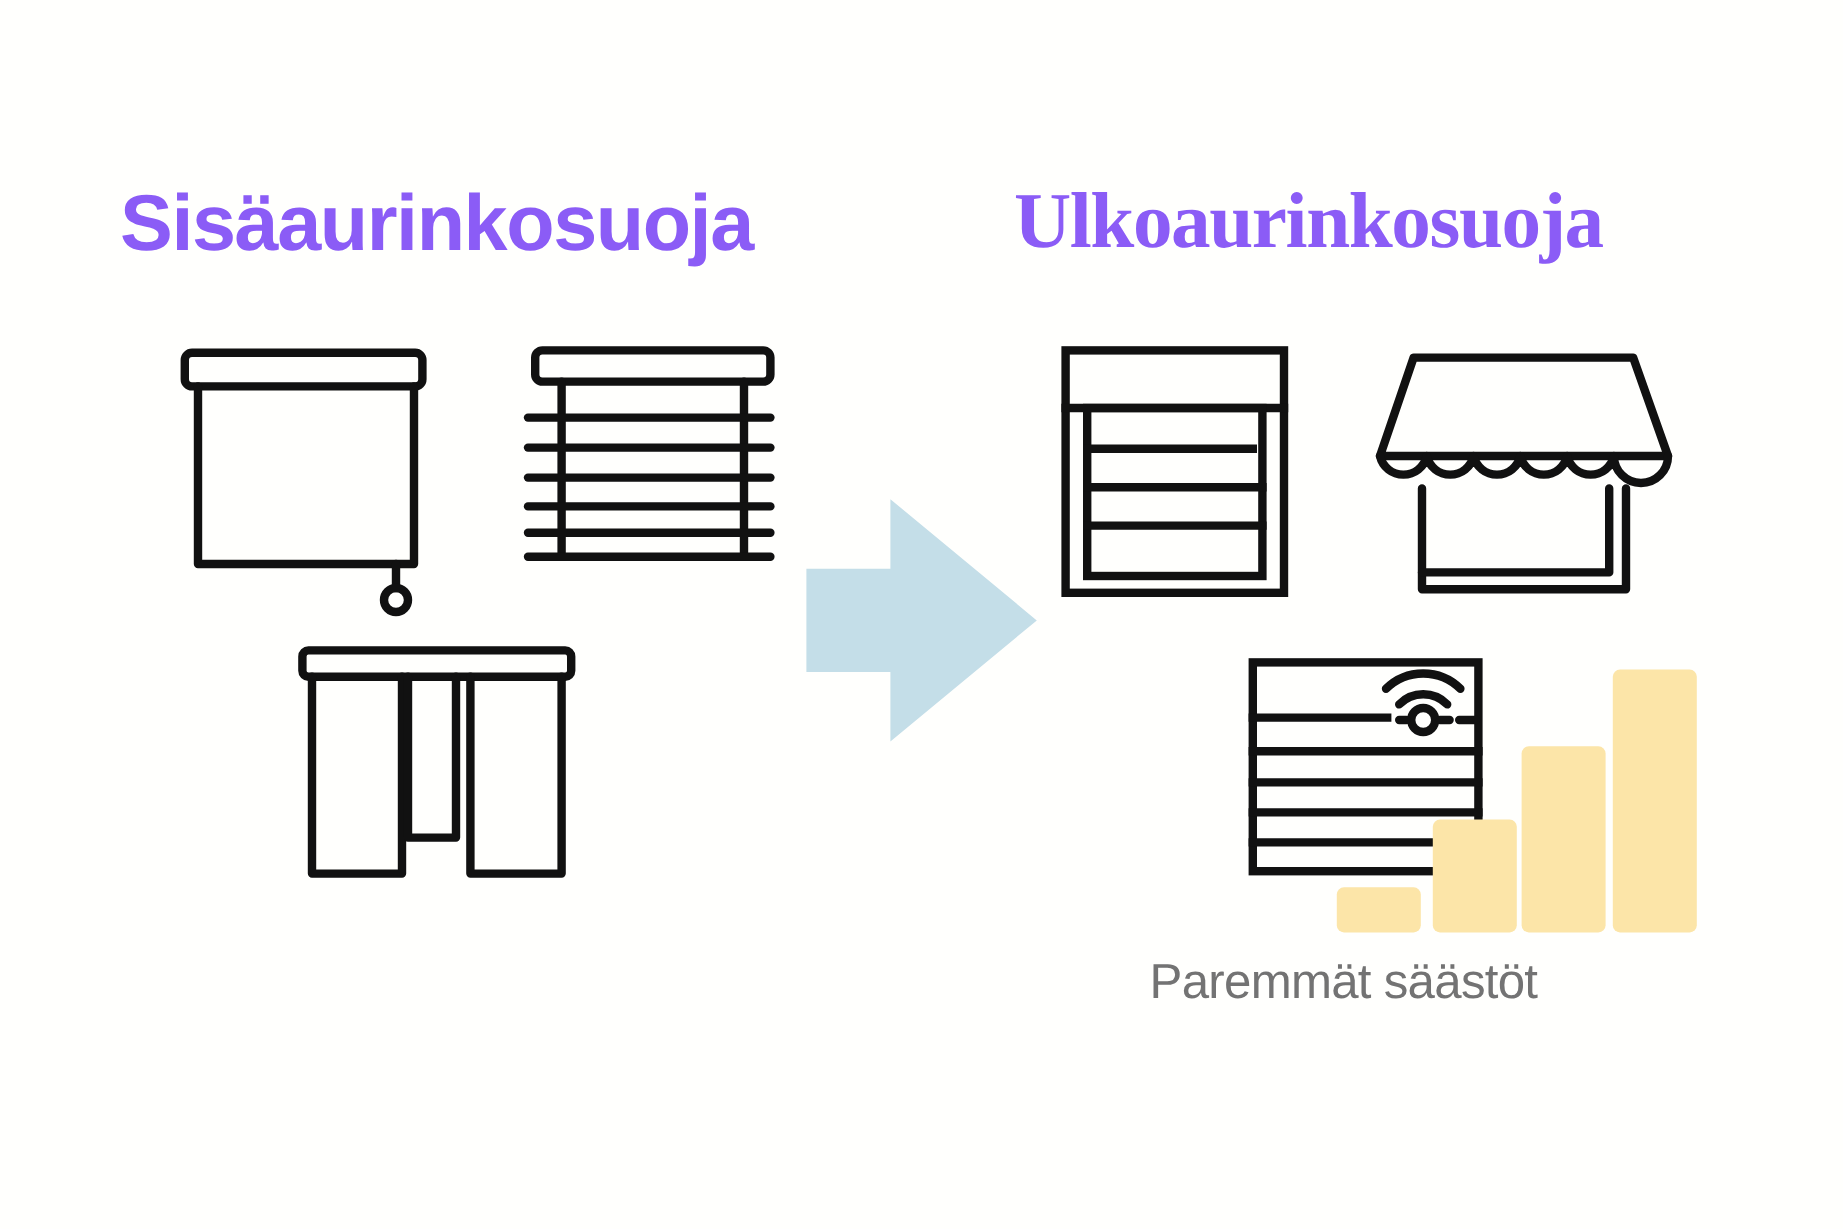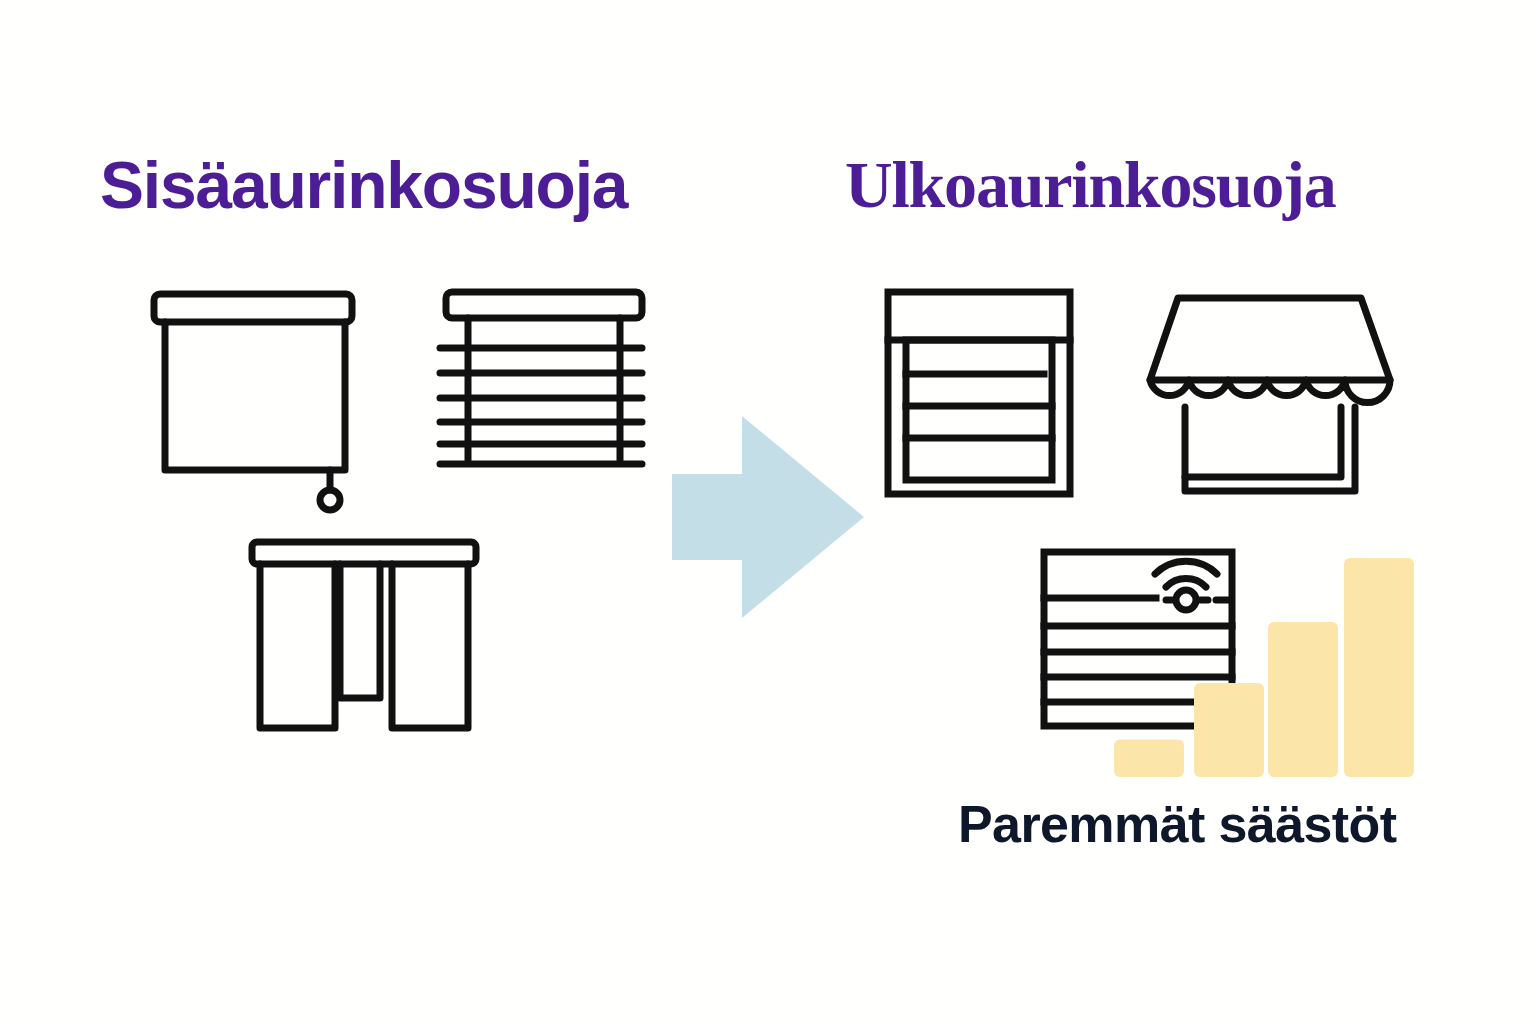"Sisäaurinkosuoja" .heading { color: #4c1d95 -> #8b5cf6 }
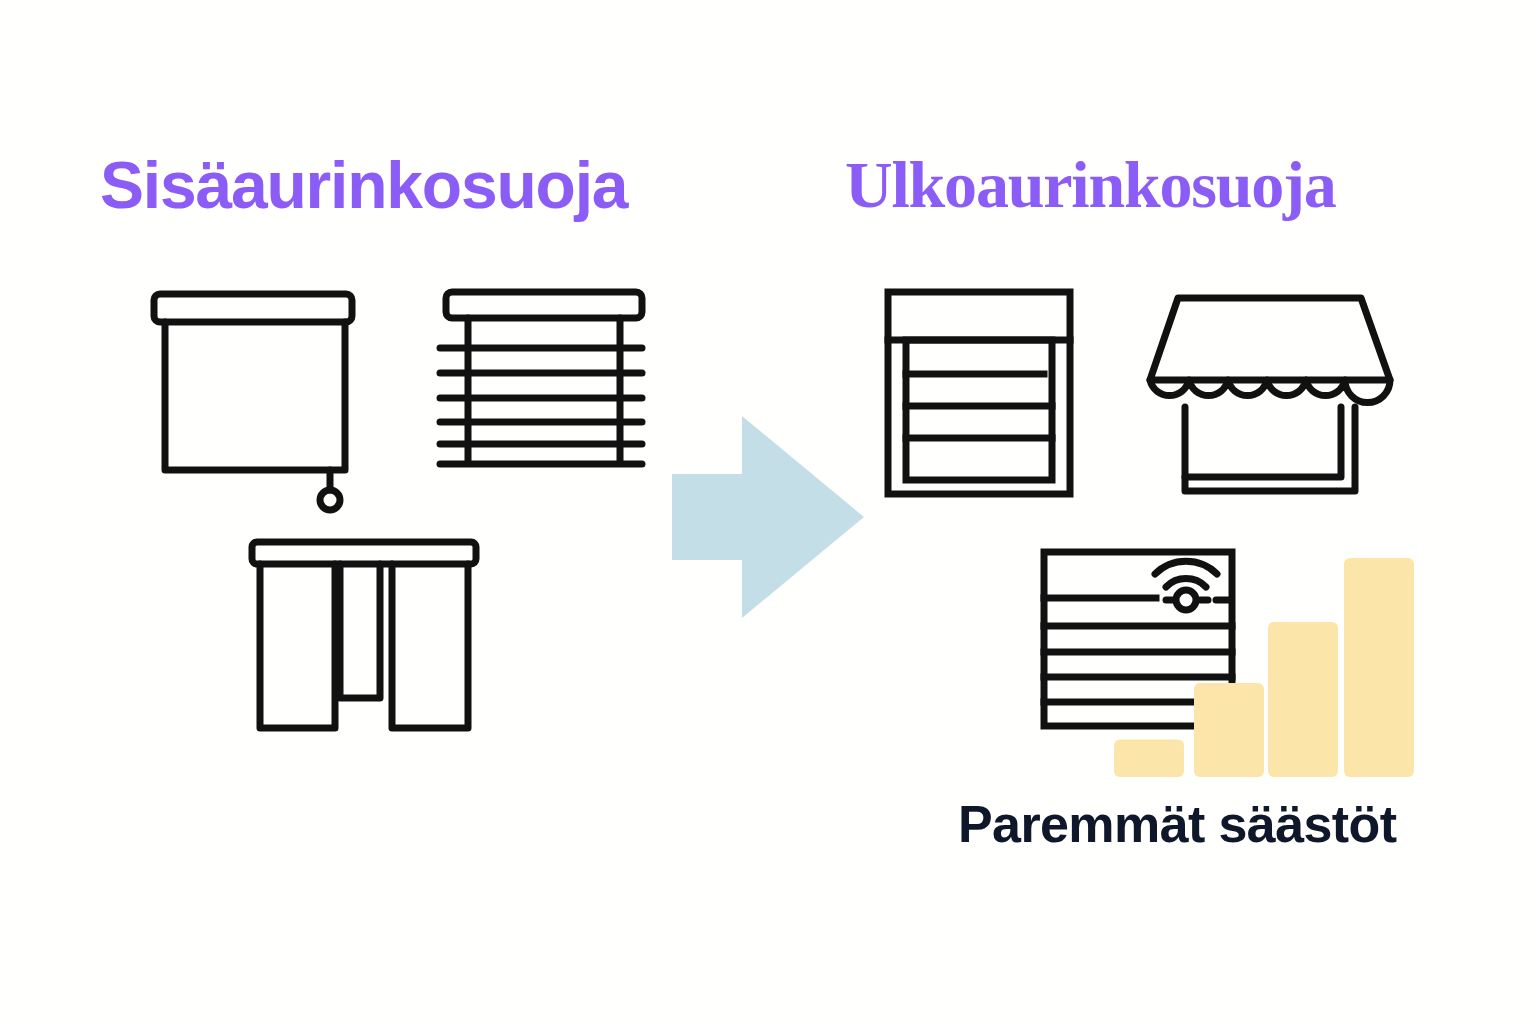"Paremmät säästöt" .caption { color: #0f172a -> #737373; font-size: 52px -> 41px; font-weight: 700 -> 400 }
